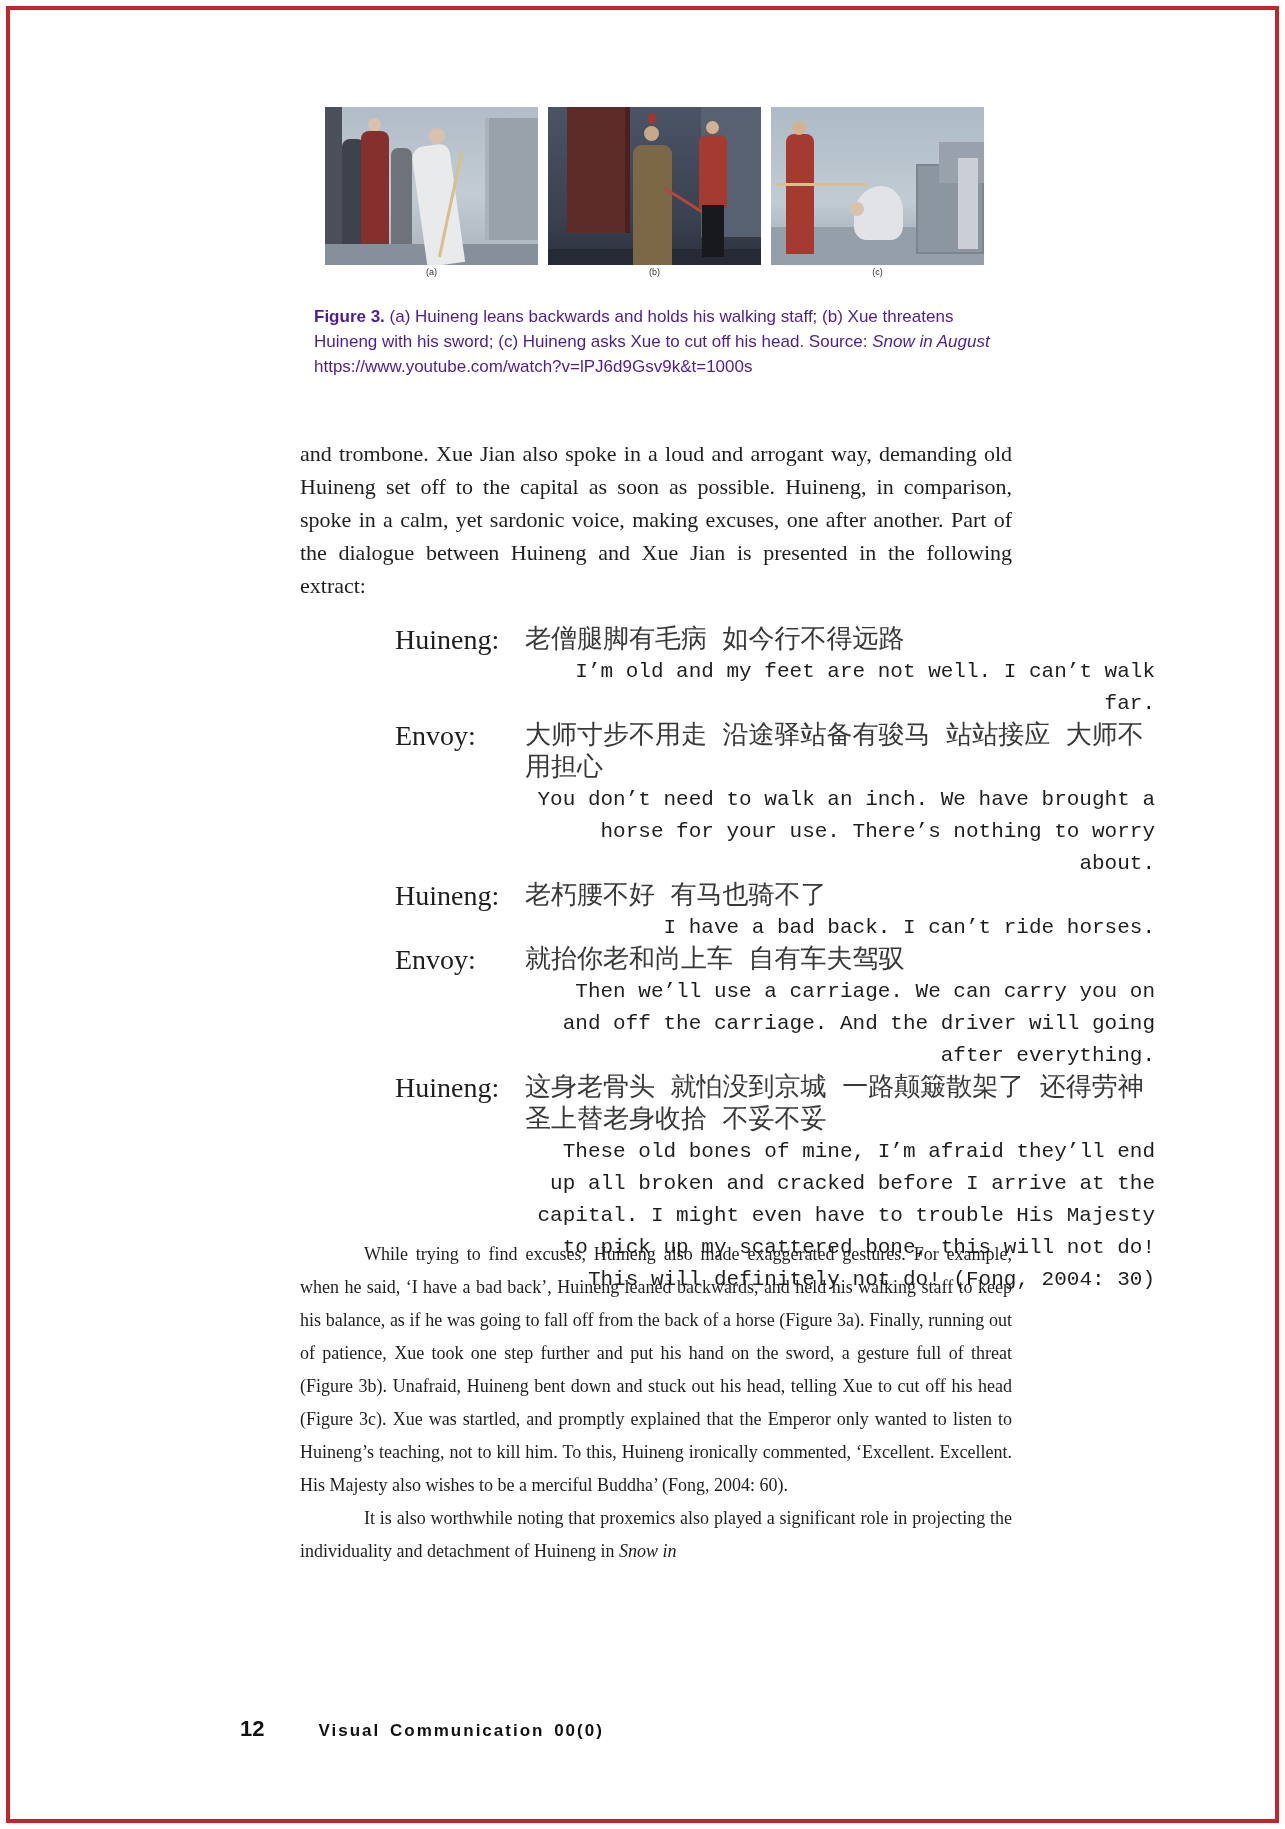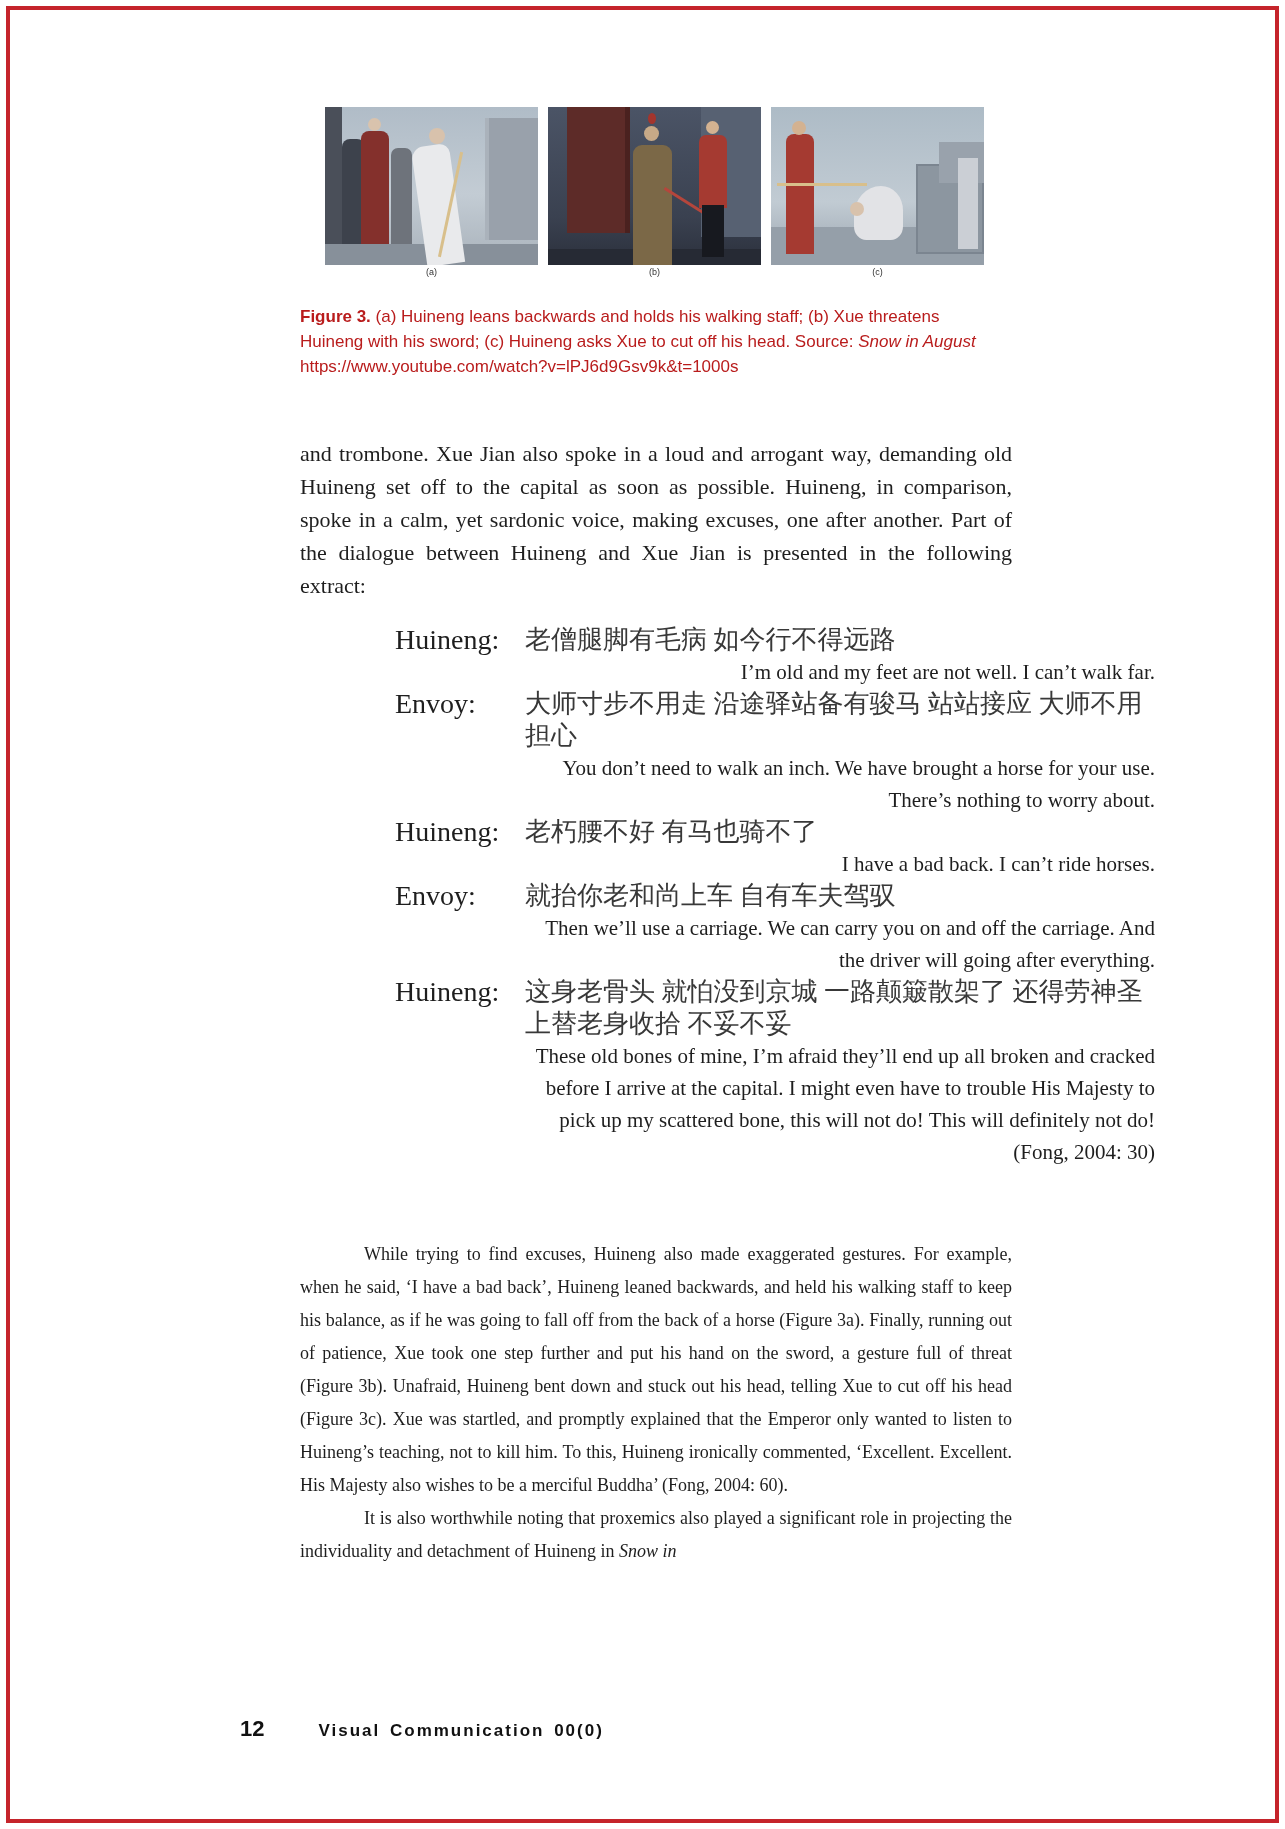"Figure 3. (a) Huineng leans" .caption { color: #b91c1c -> #4c1d95; left: 300px -> 314px }
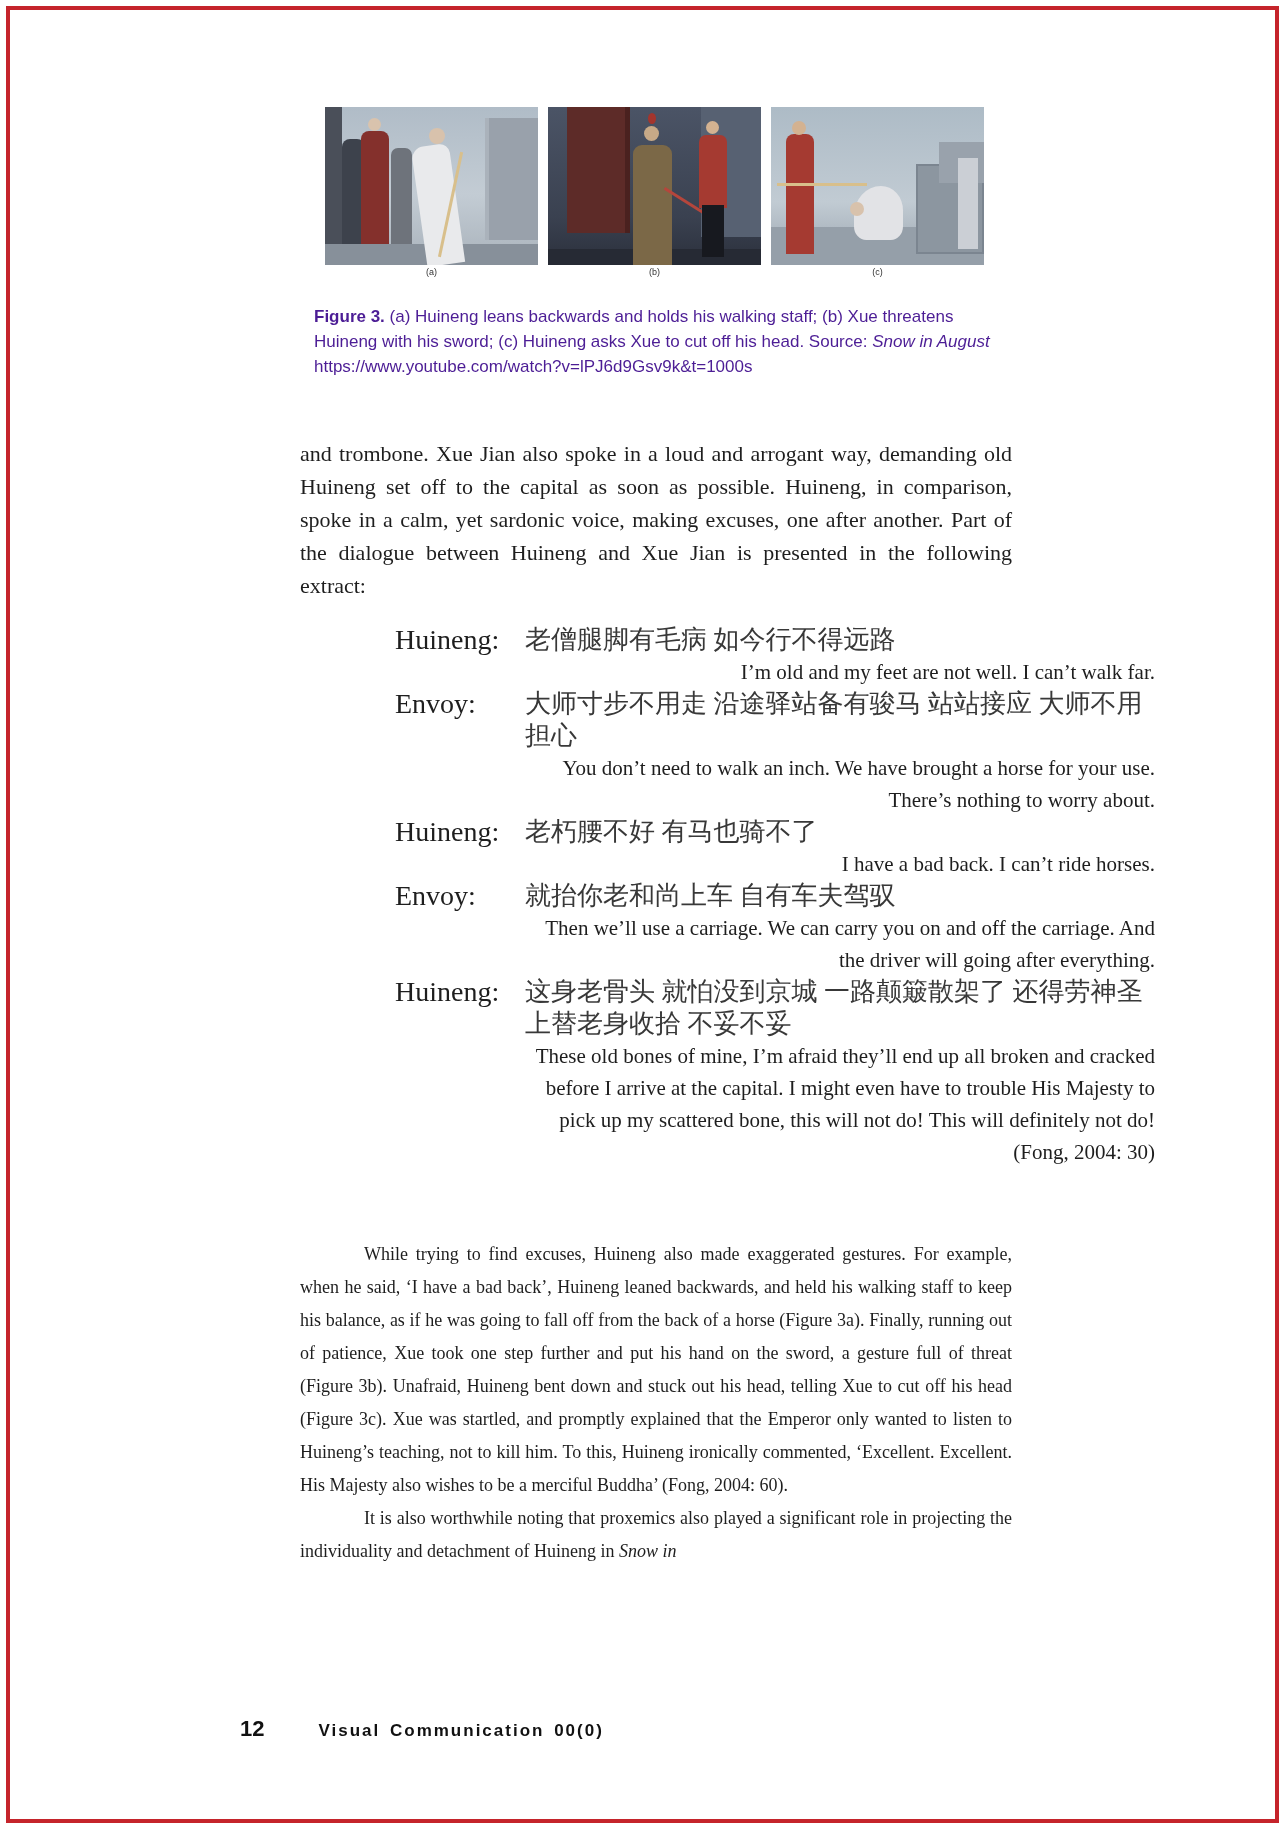"老僧腿脚有毛病 如今行不得远路" .dcontent { font-family: none -> Liberation Mono, monospace }
